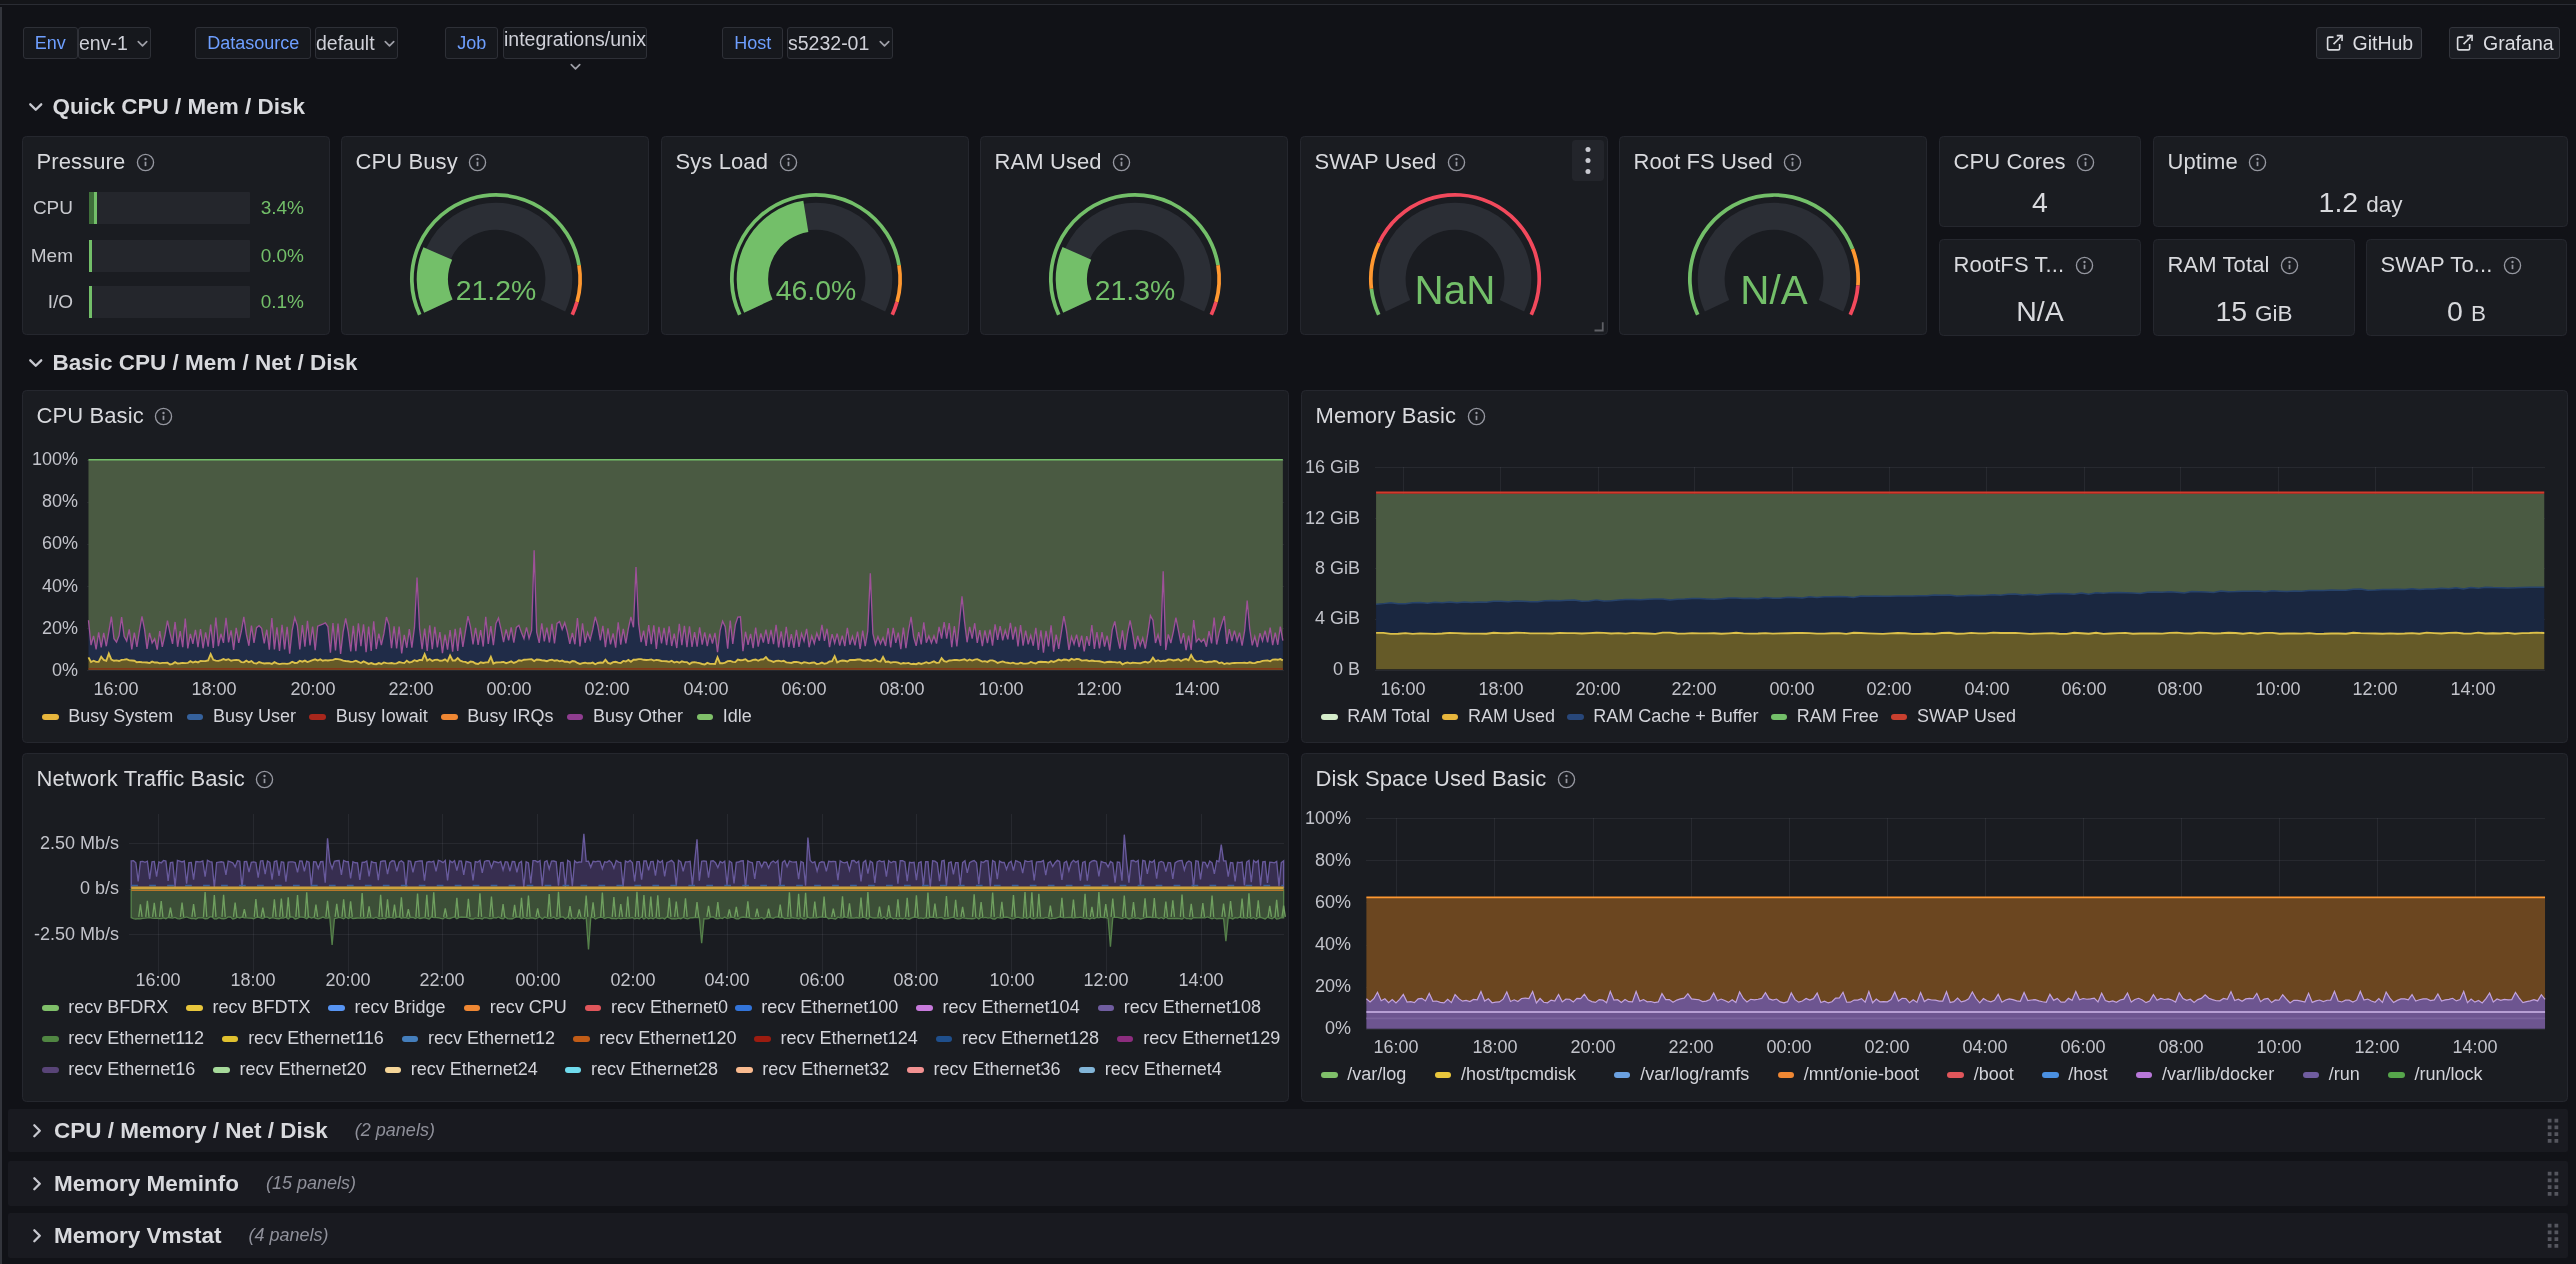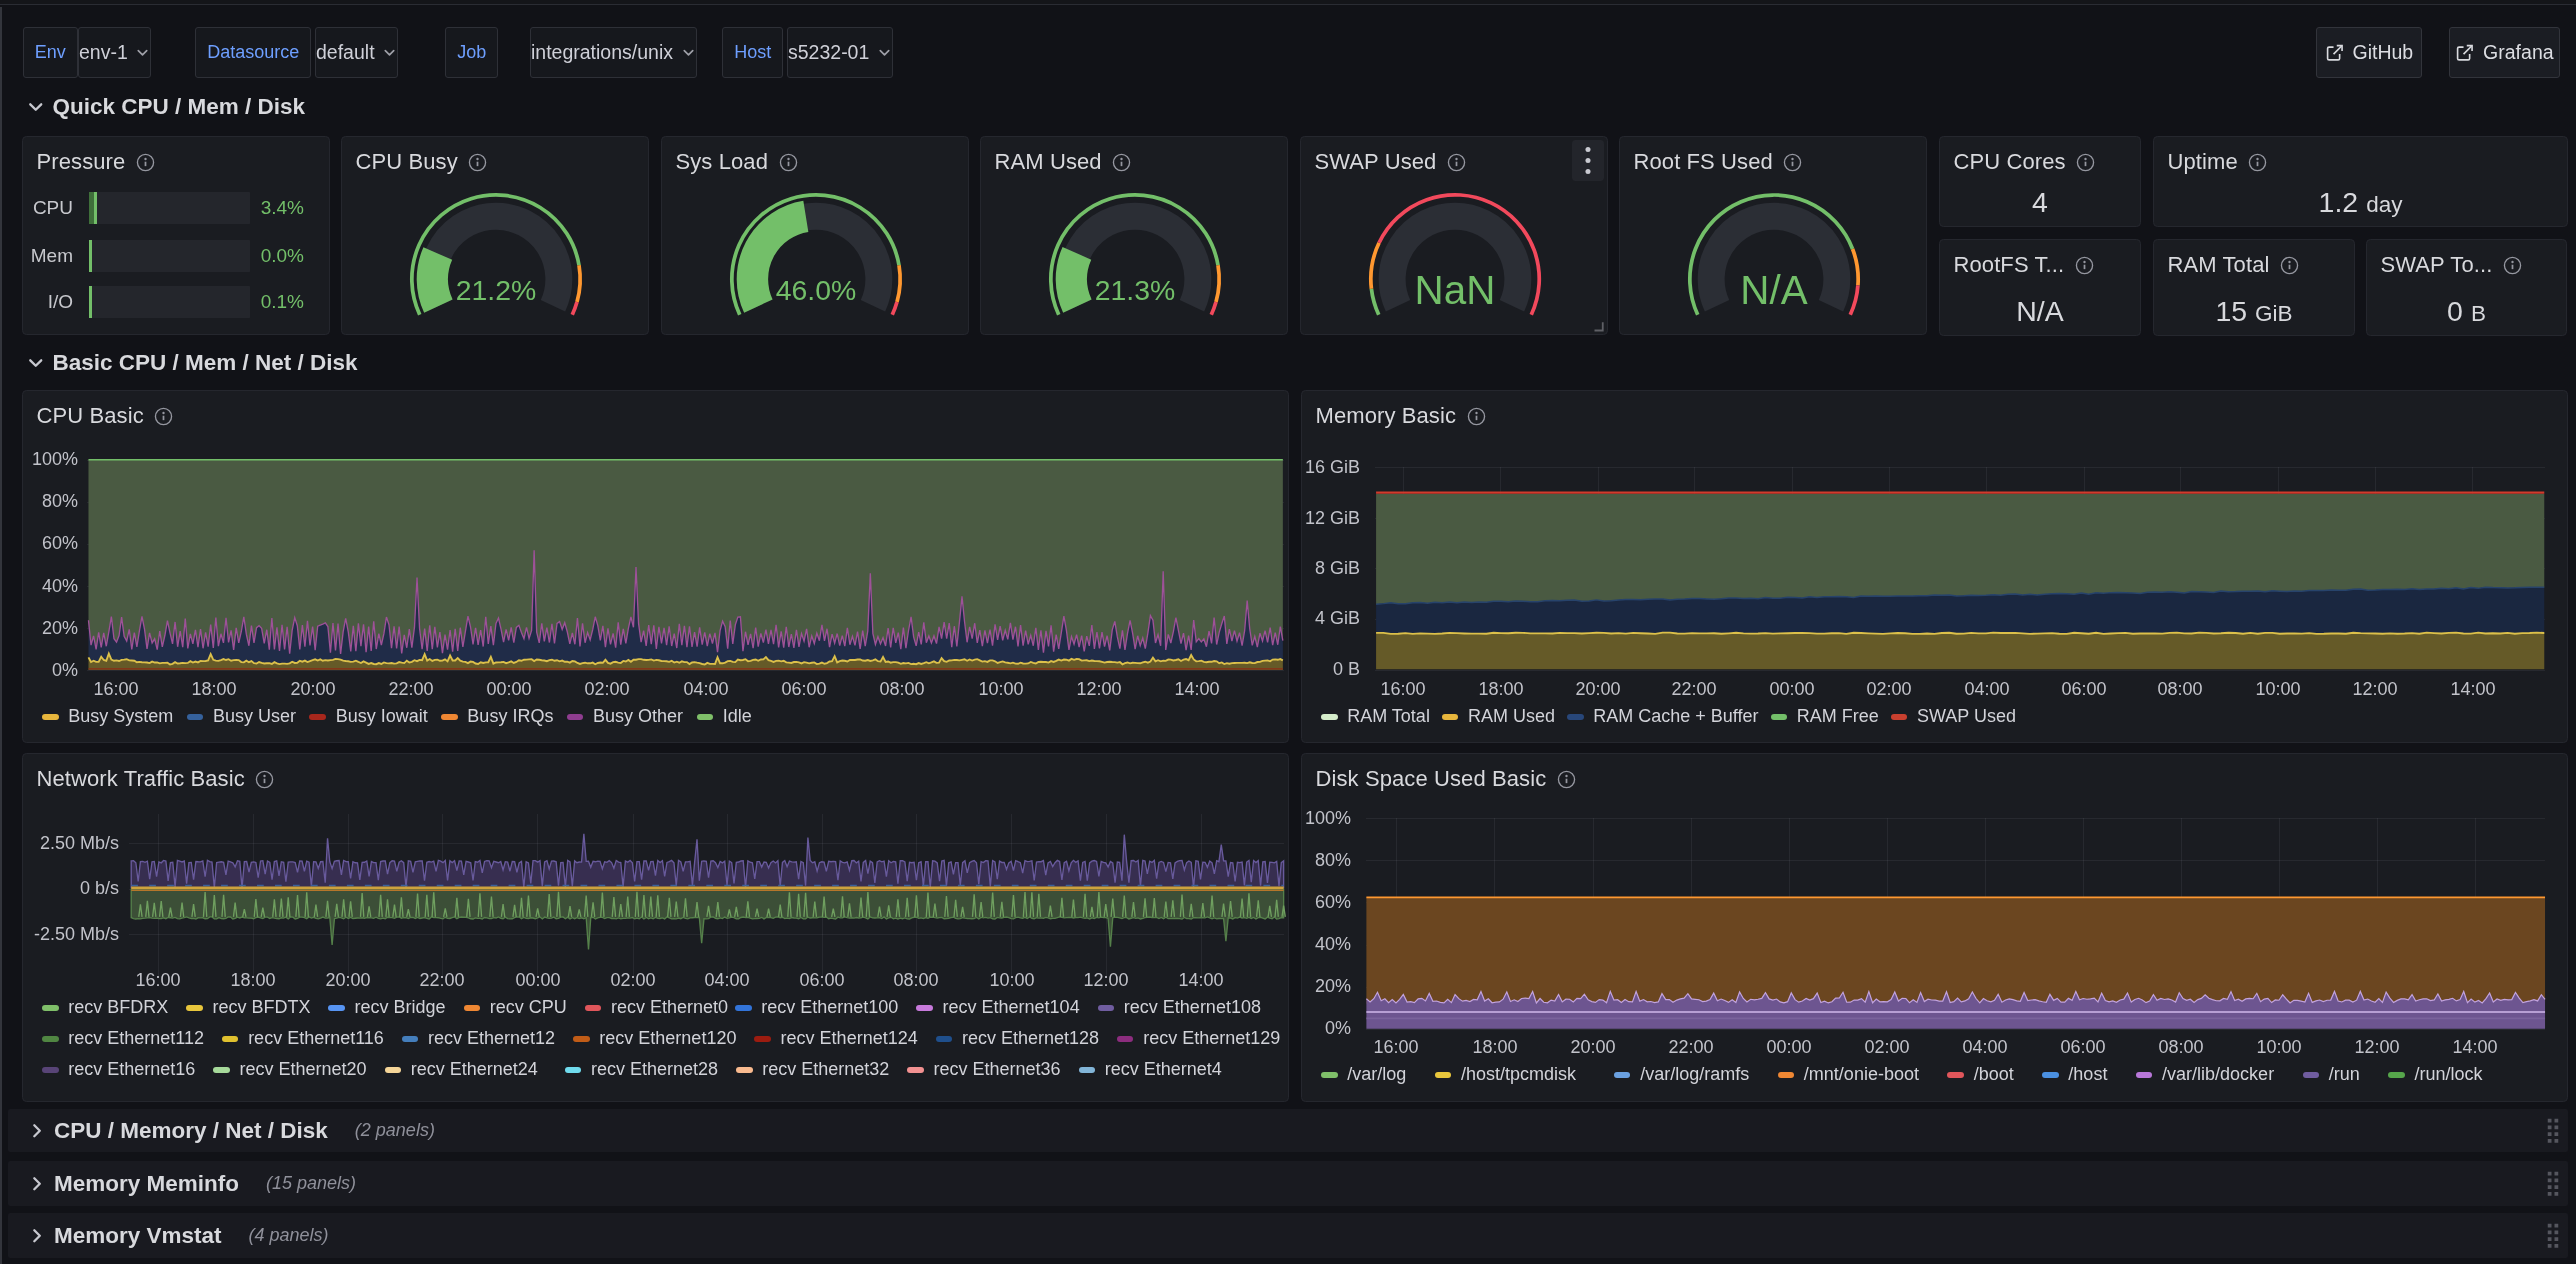"Env" .box { height: 51px -> 32px }
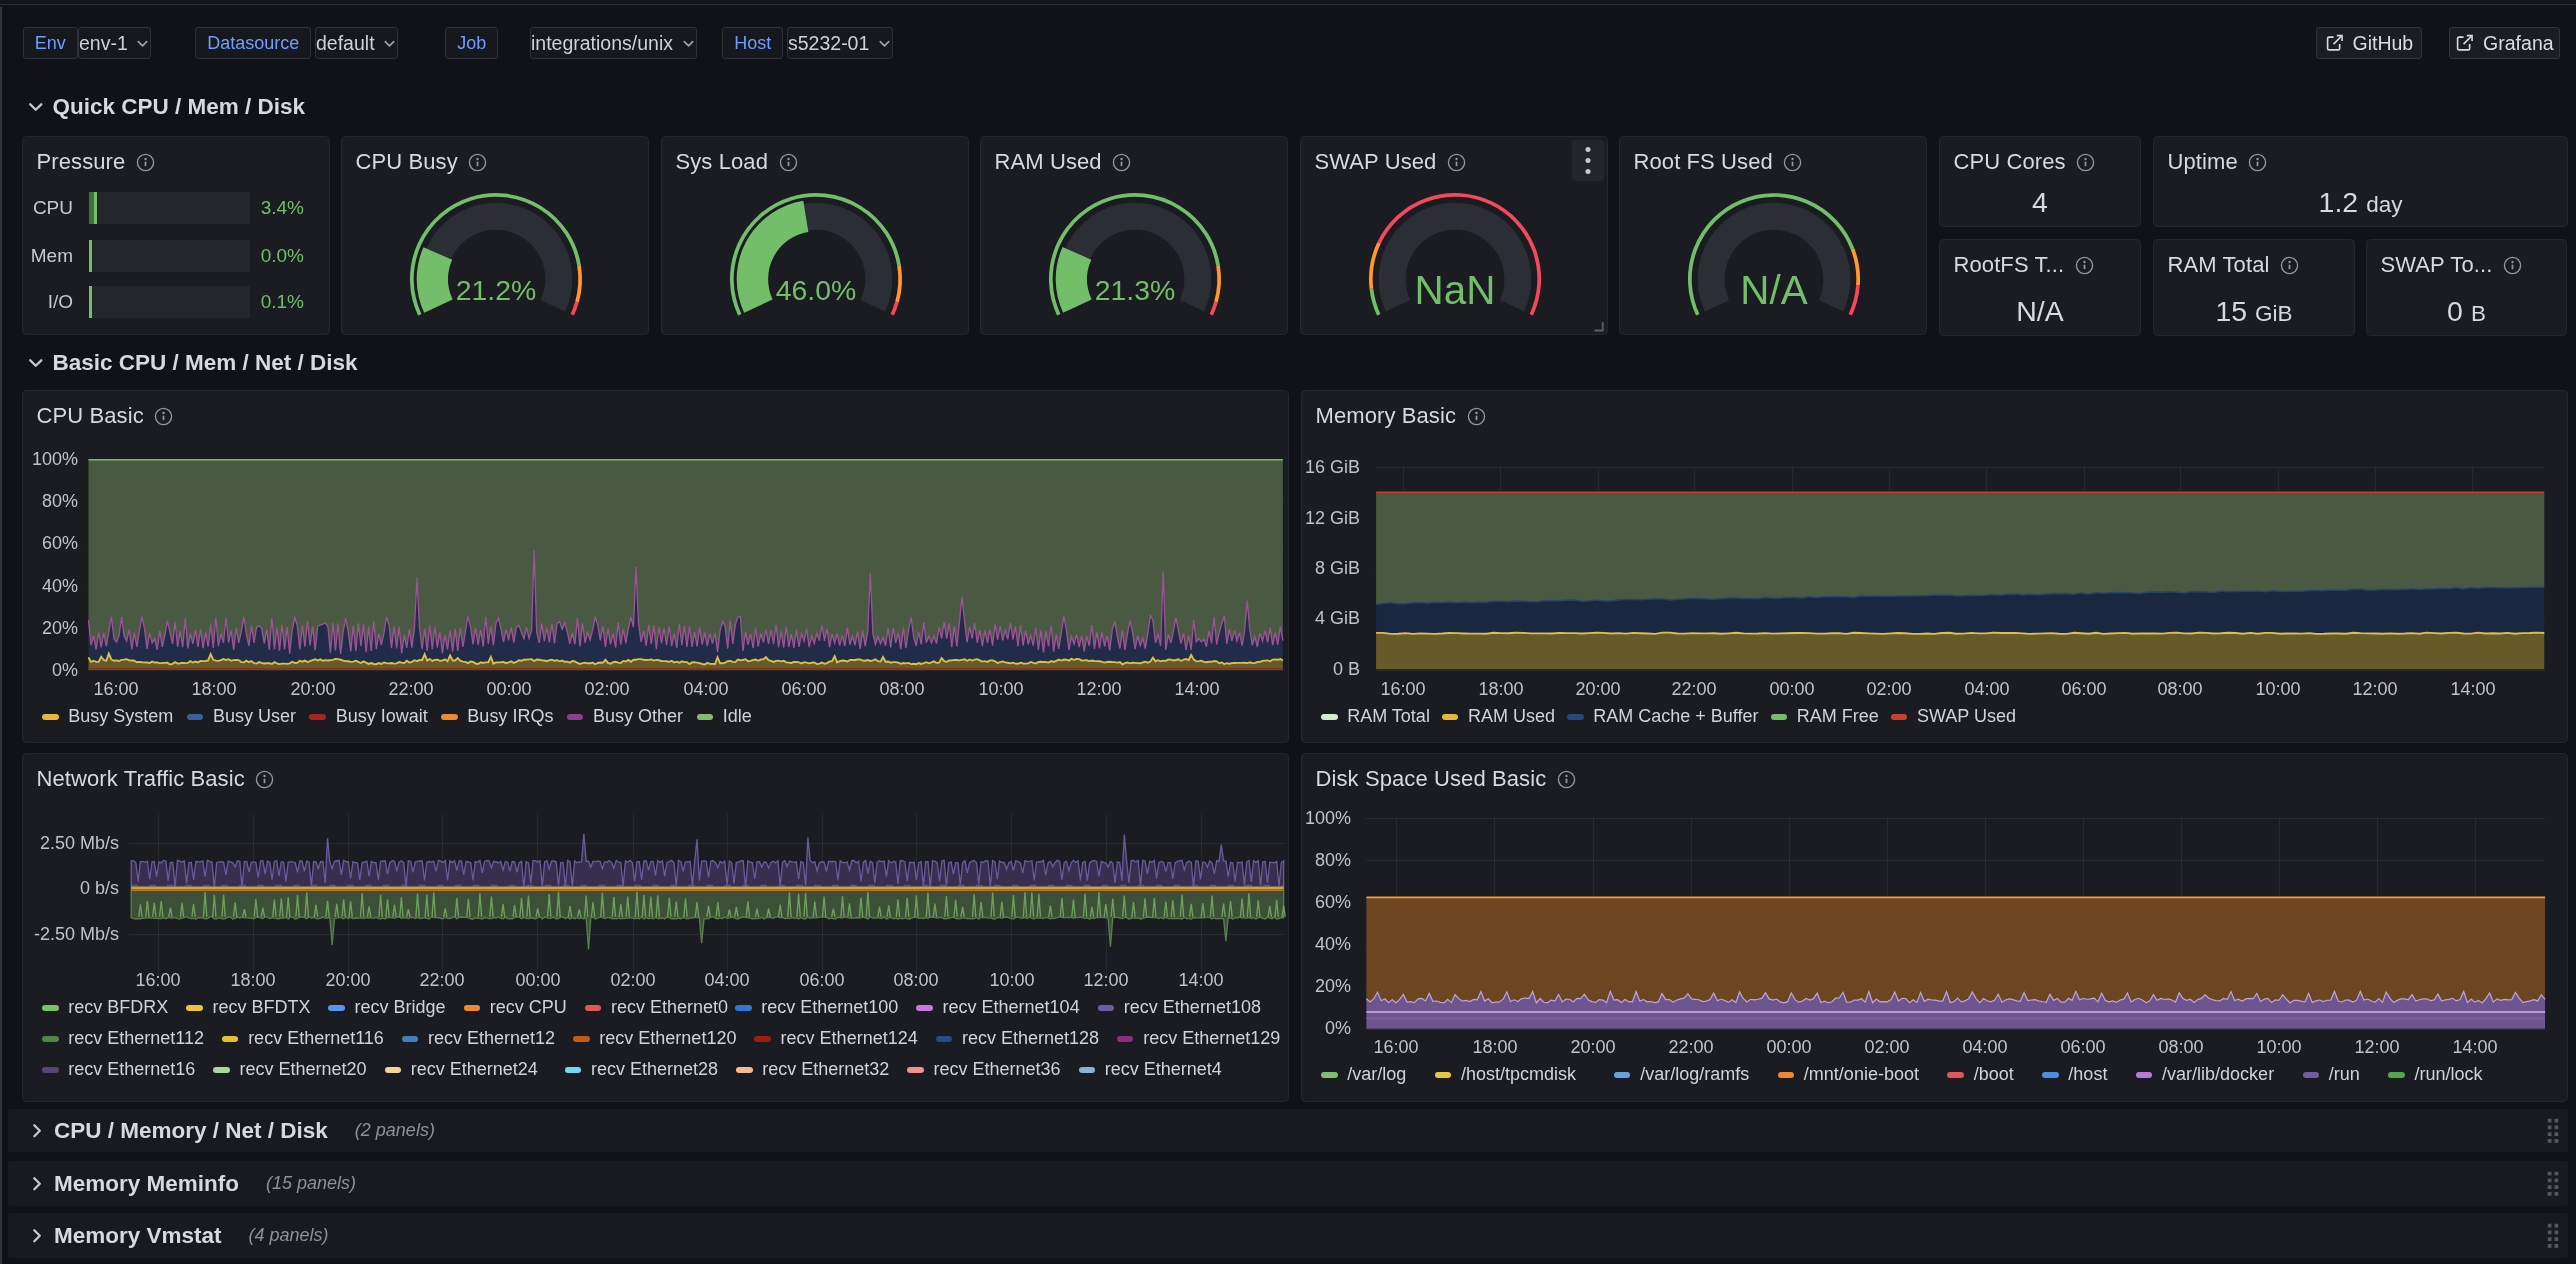"integrations/unix" div.box { flex-direction: none -> column; left: 530px -> 503px }
